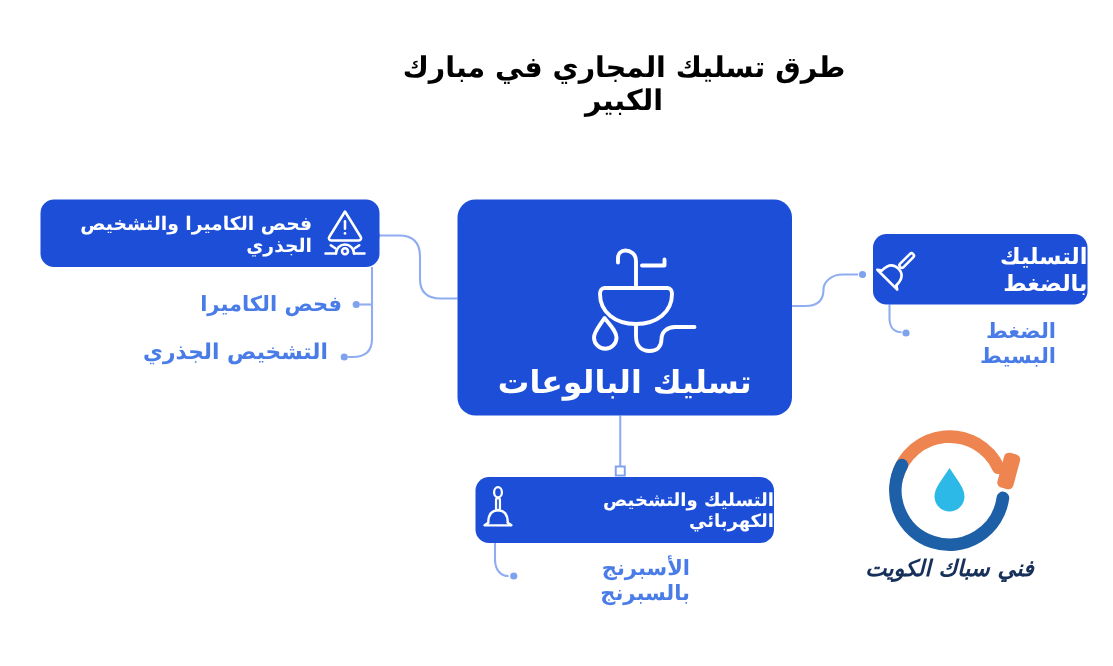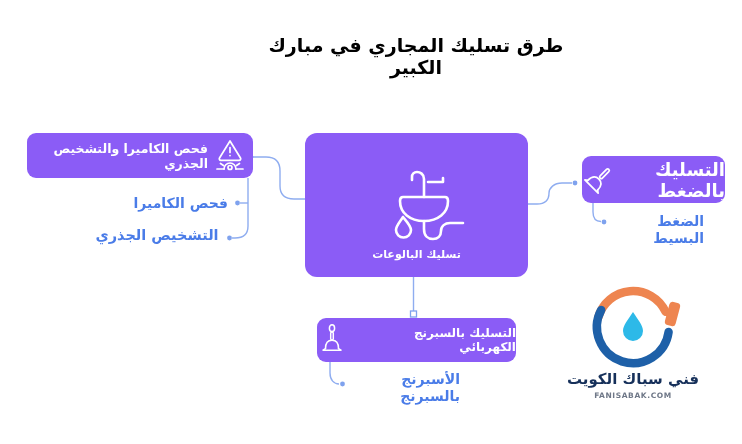"فحص الكاميرا والتشخيص الجذري" .node { background: #8b5cf6 -> #1d4ed8 }
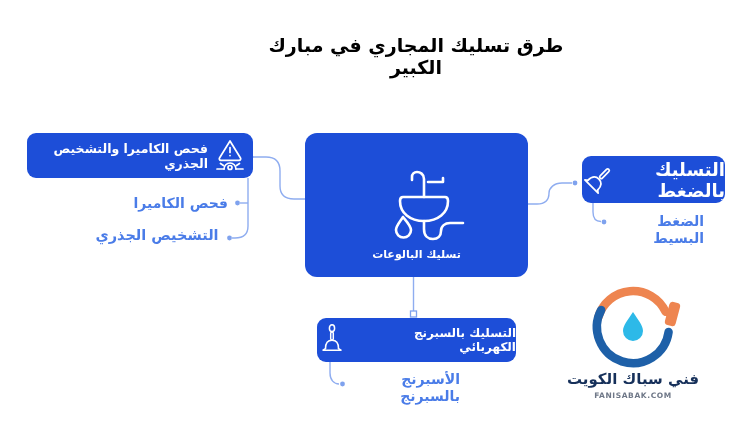"التسليك بالضغط" .node-right { font-size: 18px -> 15px }
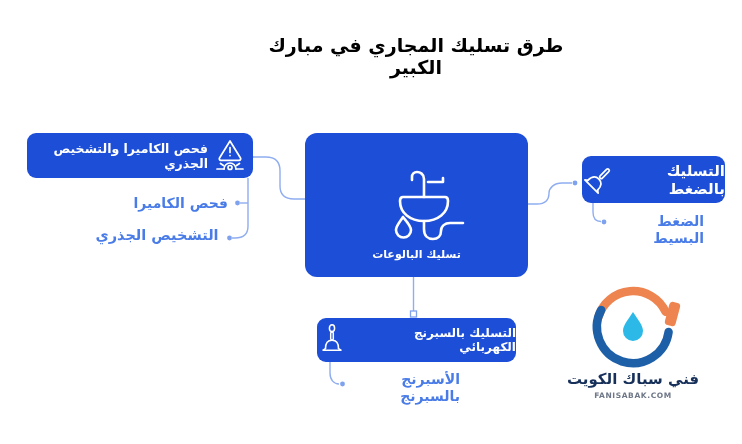"تسليك البالوعات" .node-center { font-size: 11px -> 21px }
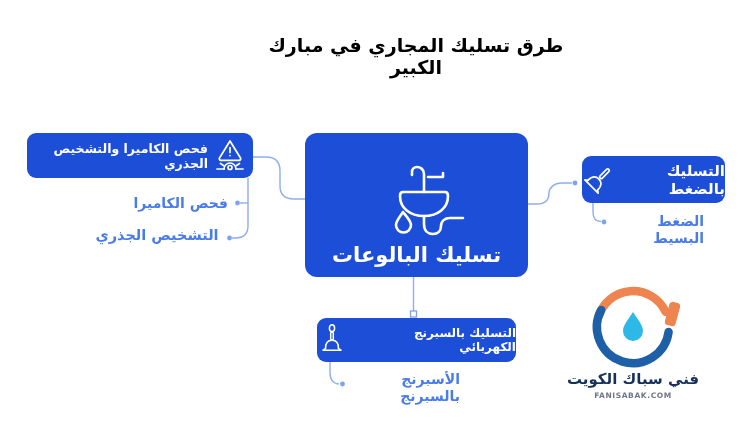"التسليك بالسبرنج الكهربائي" span { text: بالسبرنج -> والتشخيص }
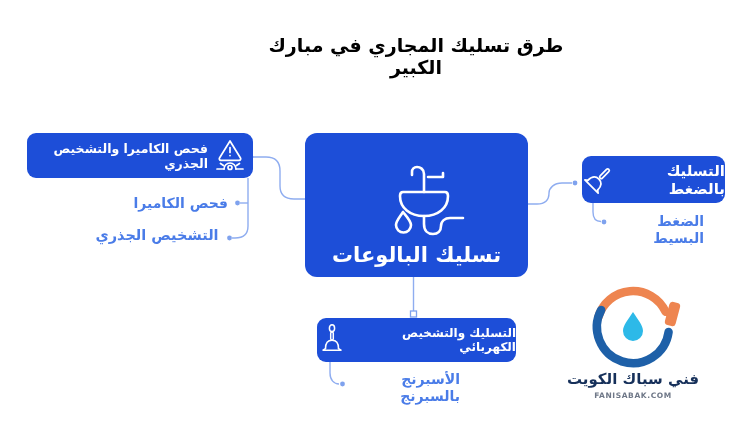"فني سباك الكويت" .logo-name { font-style: none -> italic }
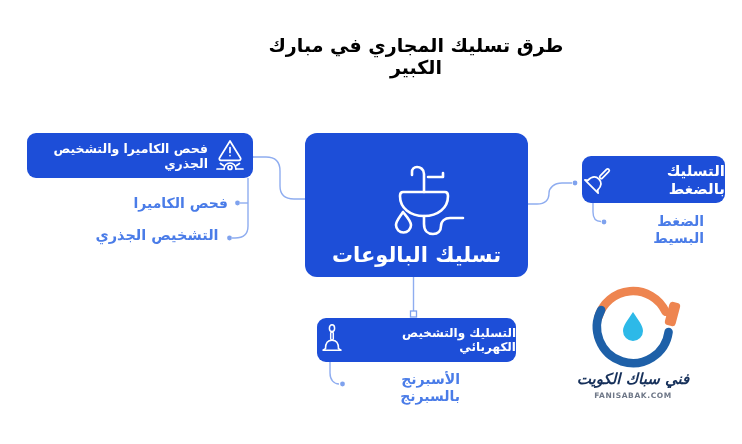"FANISABAK.COM" div.logo-site { html: <div>FANISABAK.COM</div> -> none }
